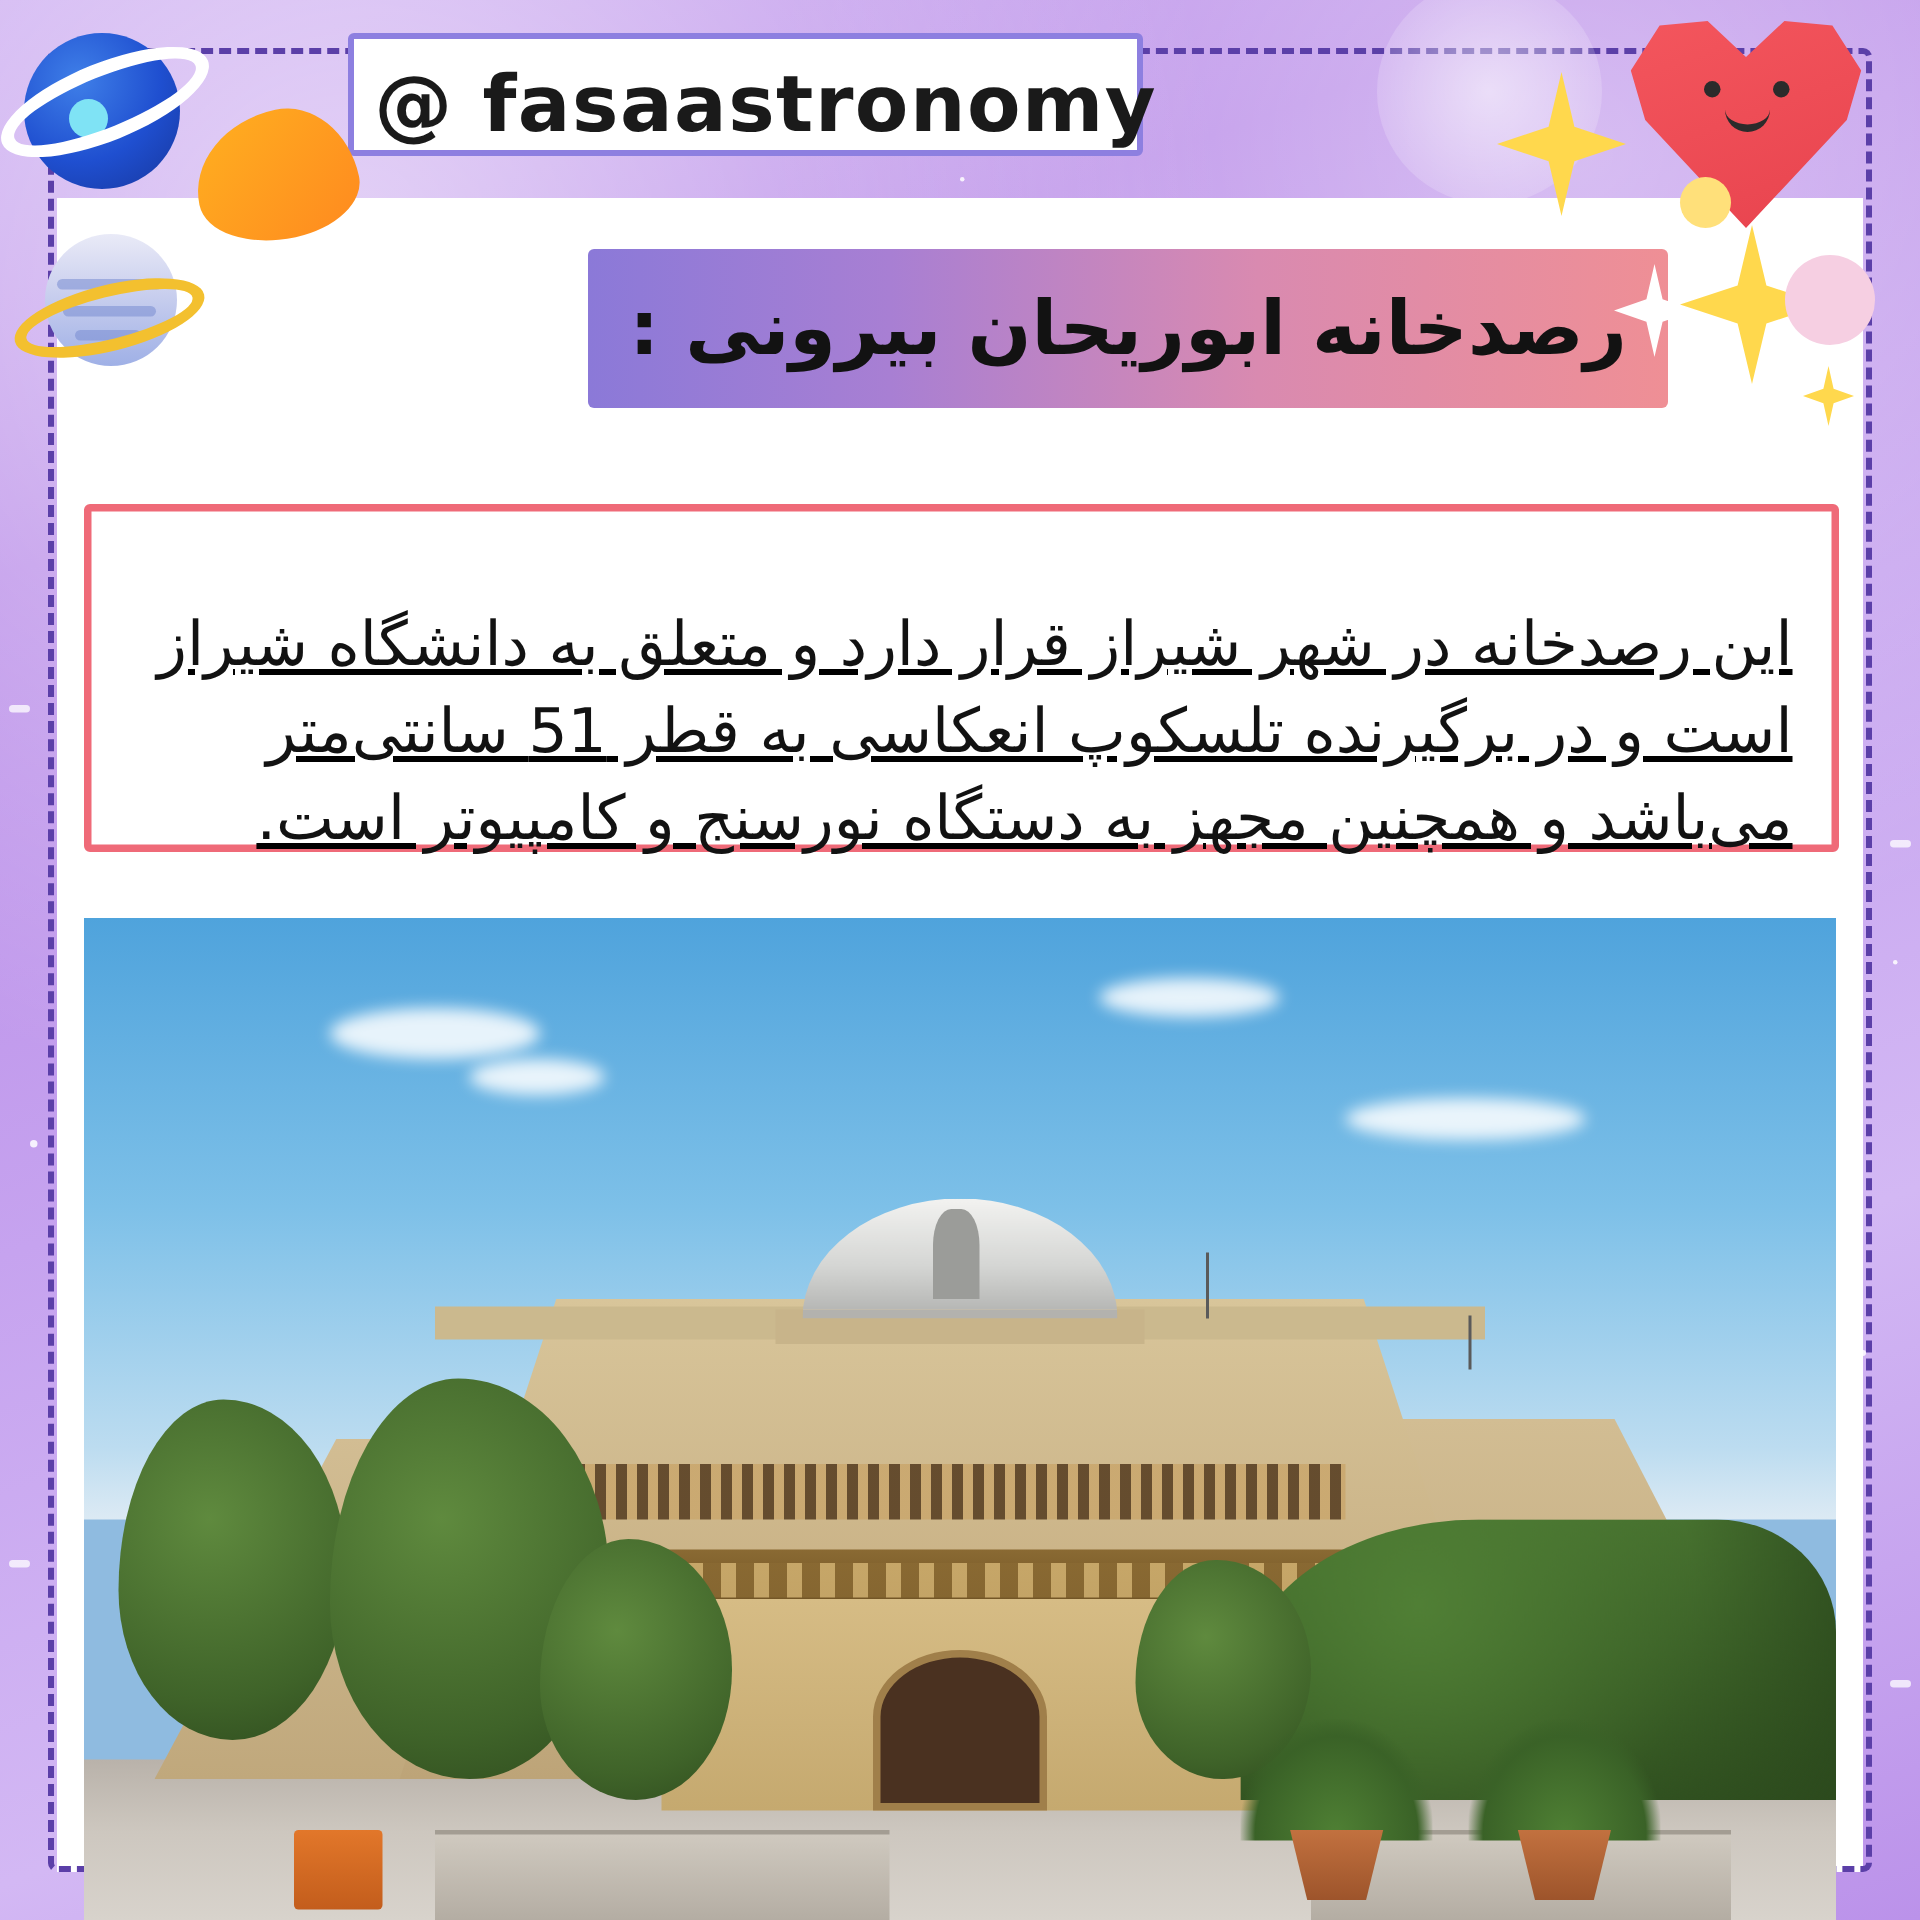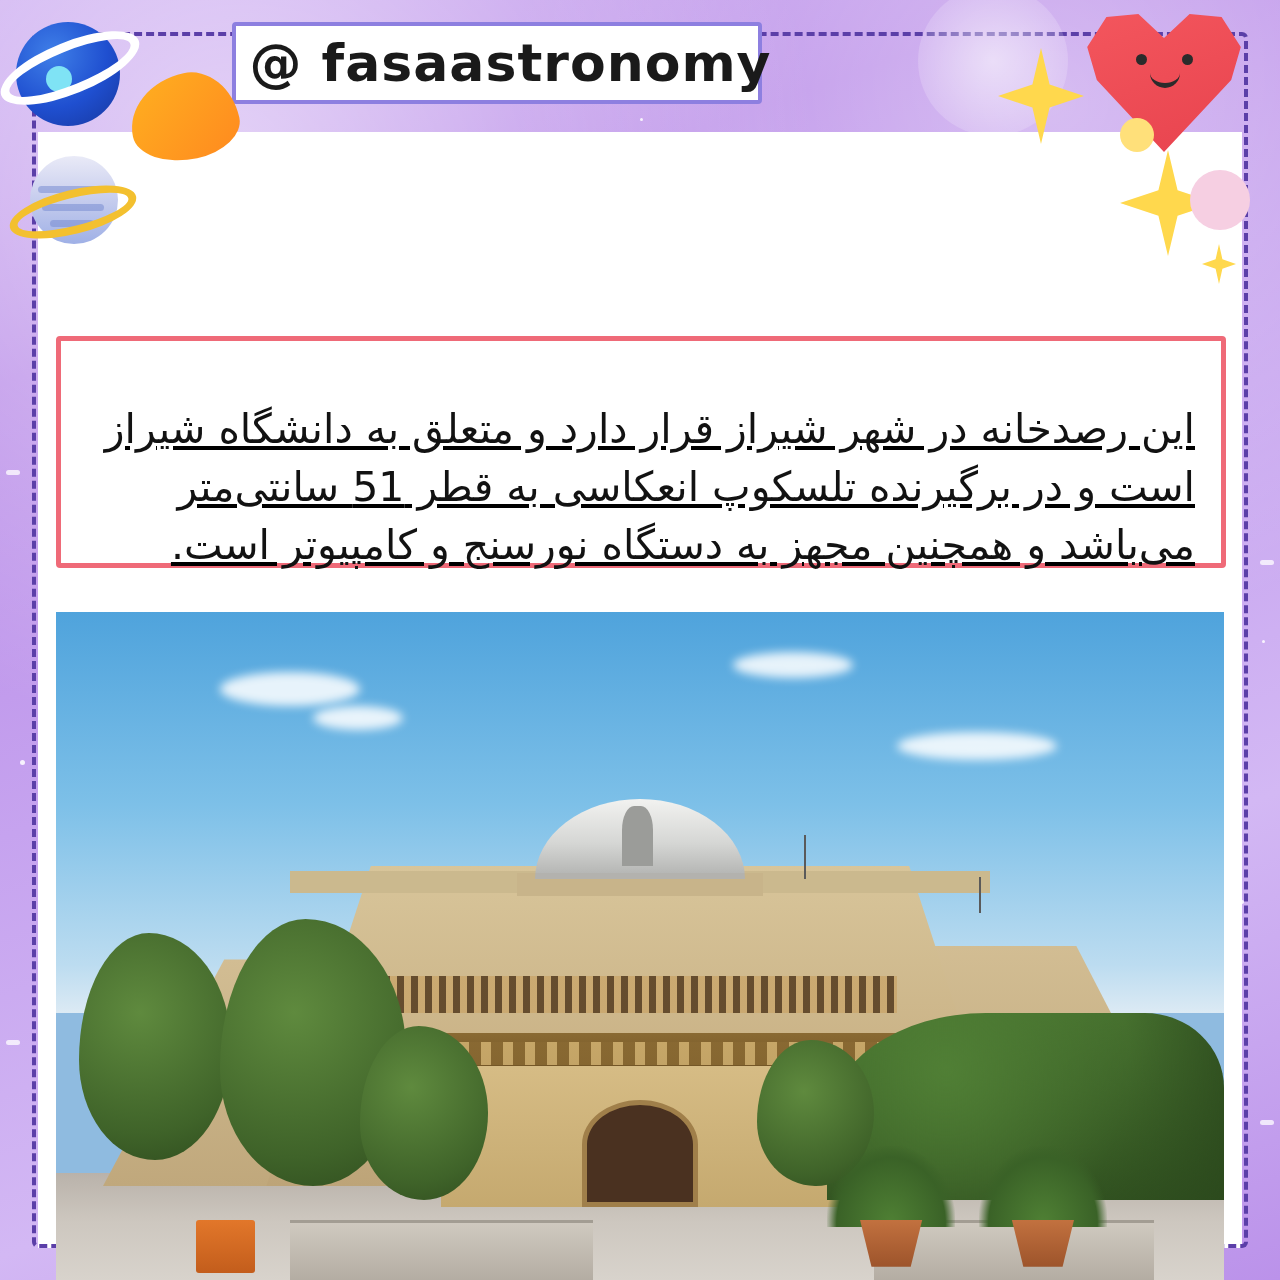"@ fasaastronomy" .handle-chip { align-items: center -> flex-end }
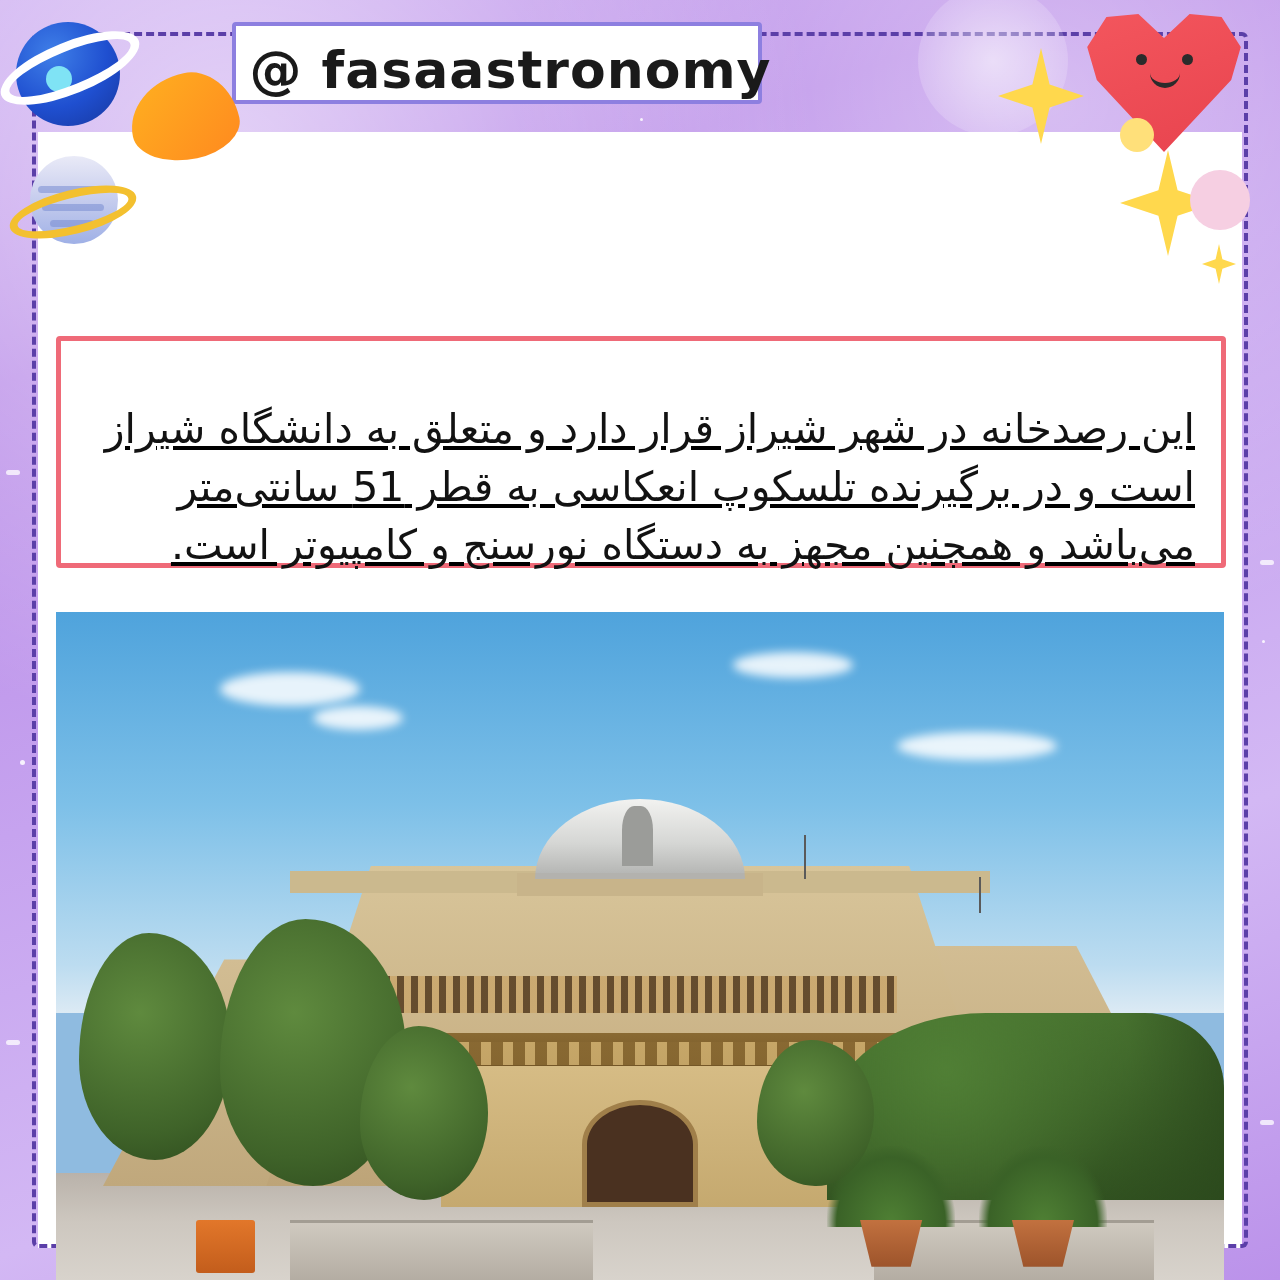"رصدخانه ابوریحان بیرونی :" div.title-chip { html: none -> <div> <span>رصدخانه ابوریحان بیرونی :</span> </div> }
